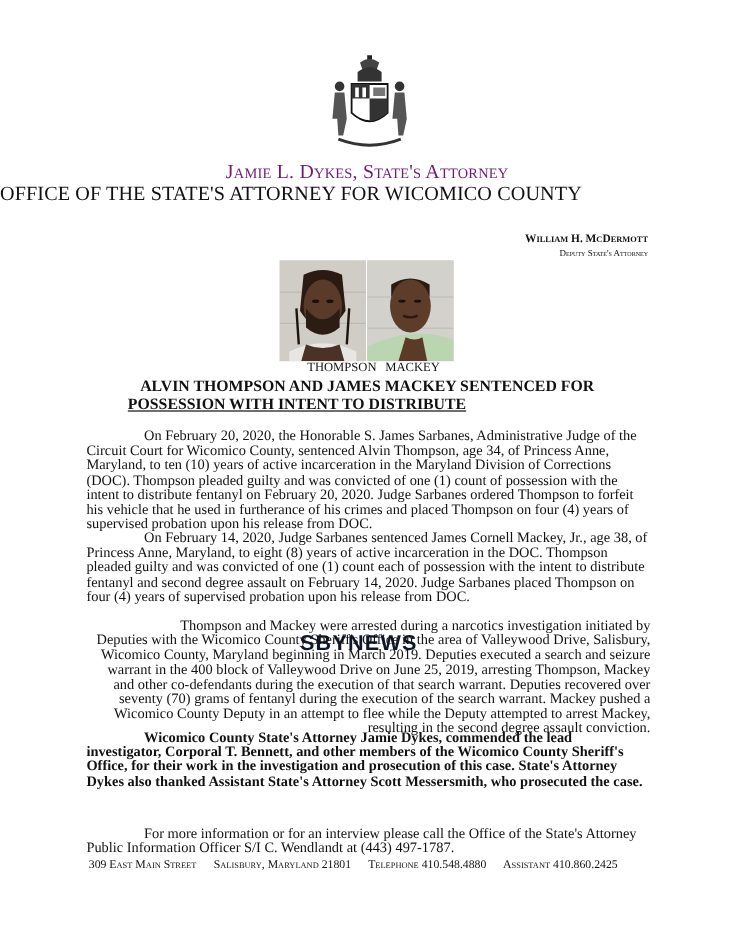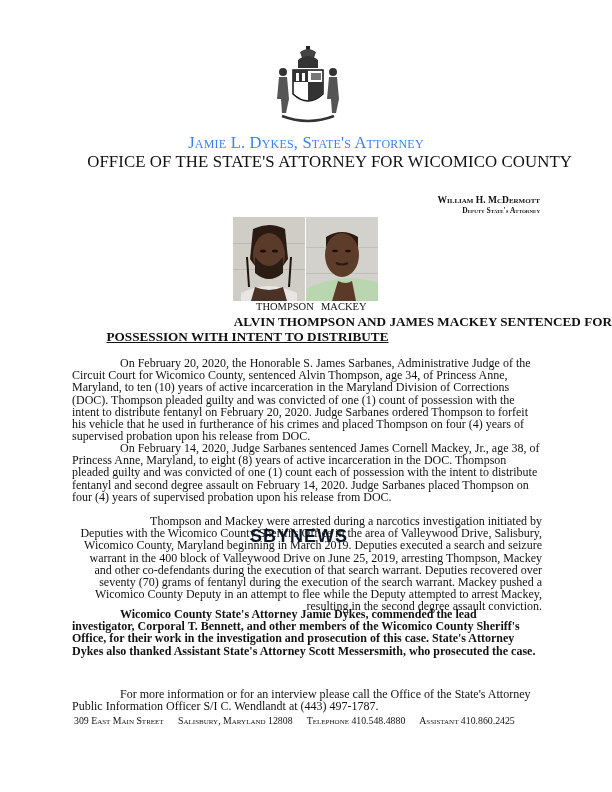"Jamie L. Dykes, State's Attorney" .hdr1 { color: #3b82f6 -> #701a75 }
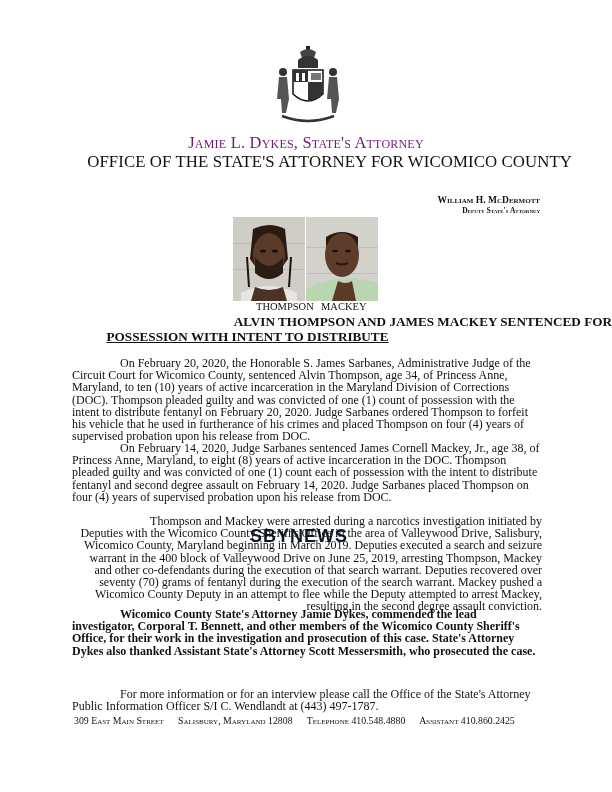"OFFICE OF THE STATE'S ATTORNEY" .hdr2 { text-align: right -> left }
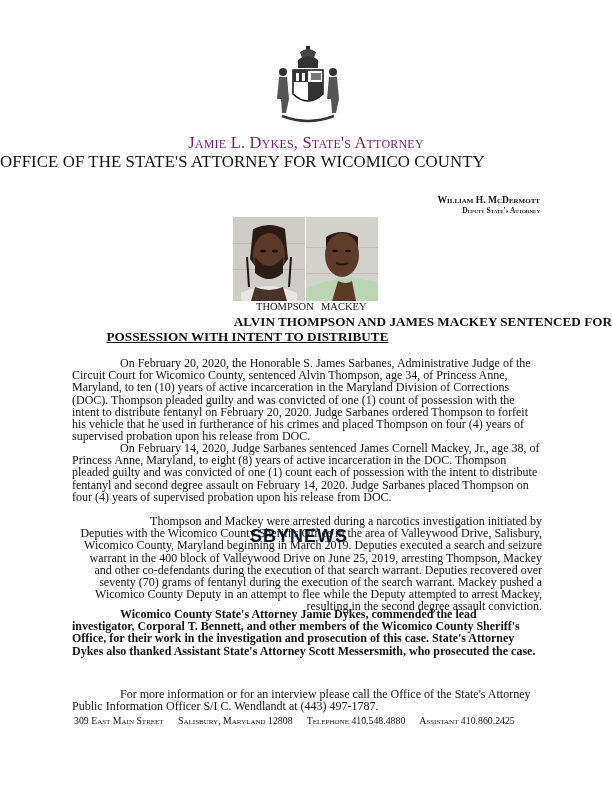"Deputy State's Attorney" .deputy .t { font-weight: bold -> none }
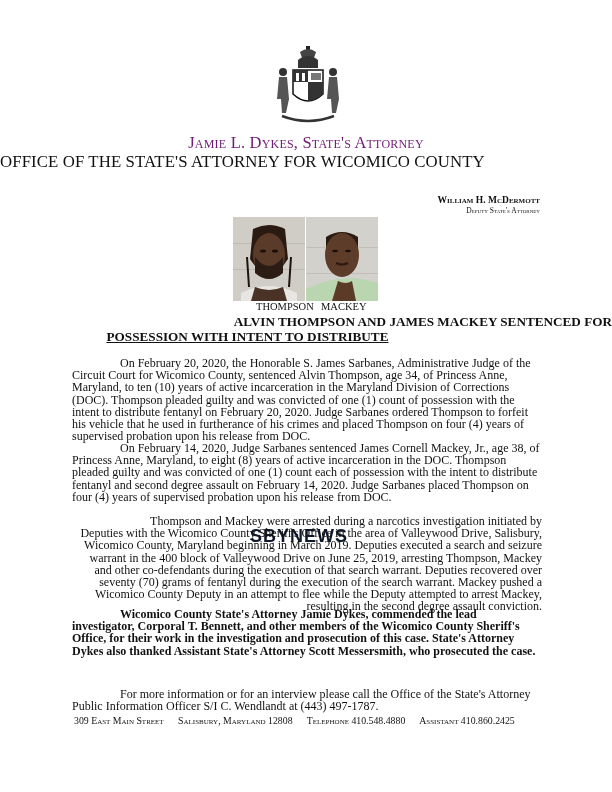"ALVIN THOMPSON AND JAMES MACKEY" .title1 { text-align: right -> center }
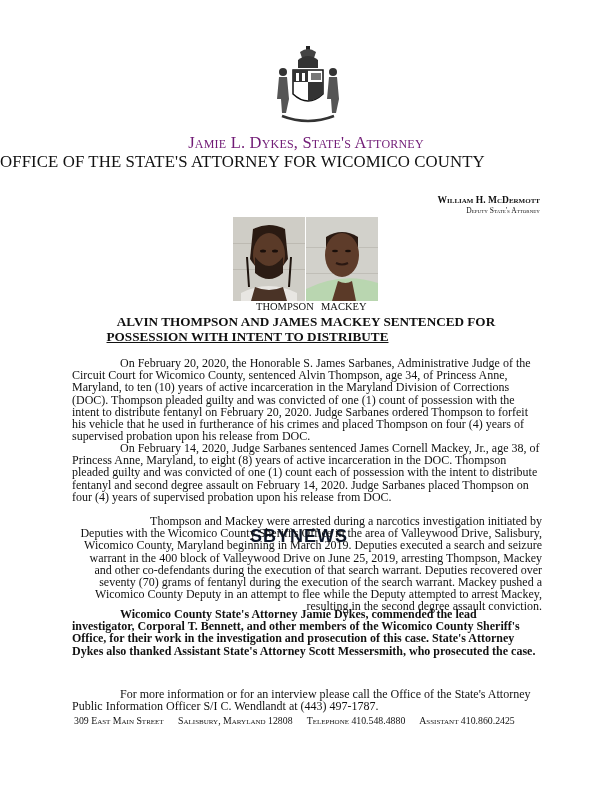"Salisbury, Maryland 12808" span { text: 12808 -> 21801 }
